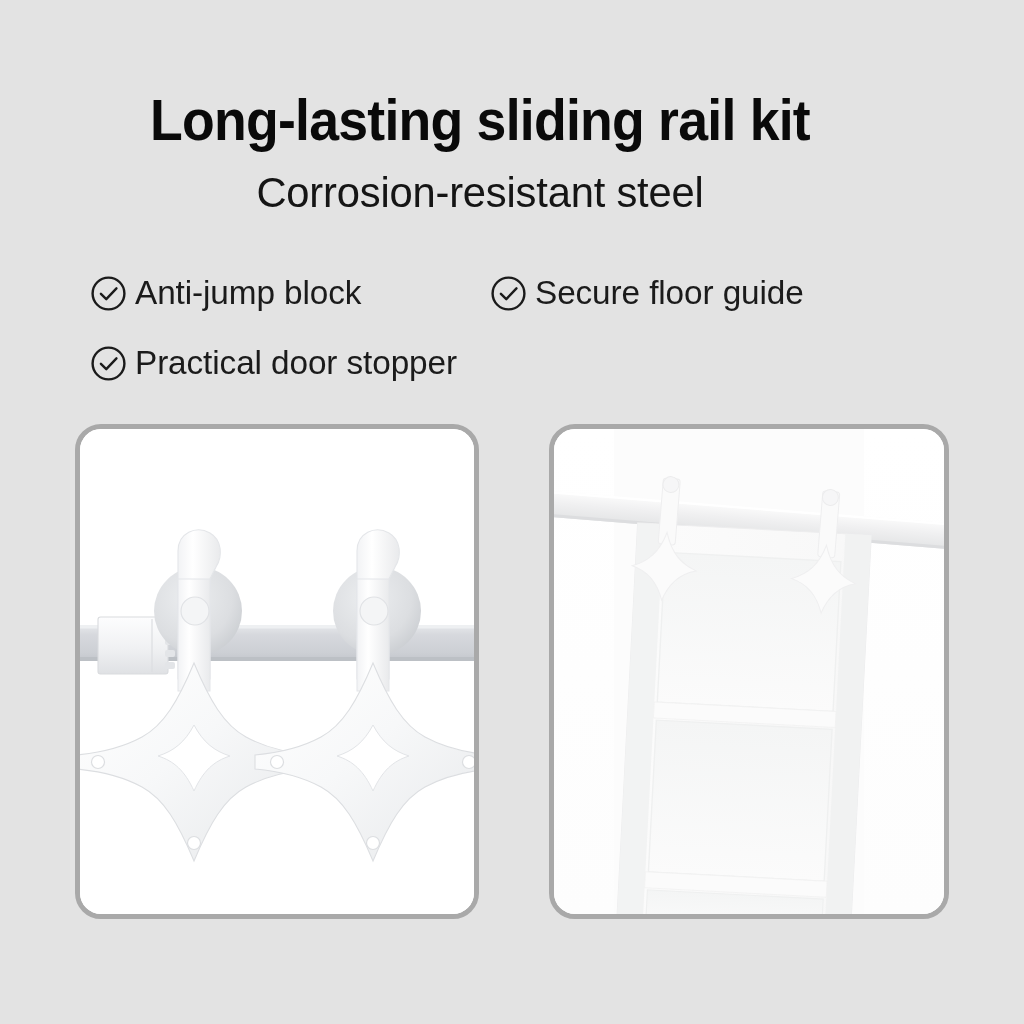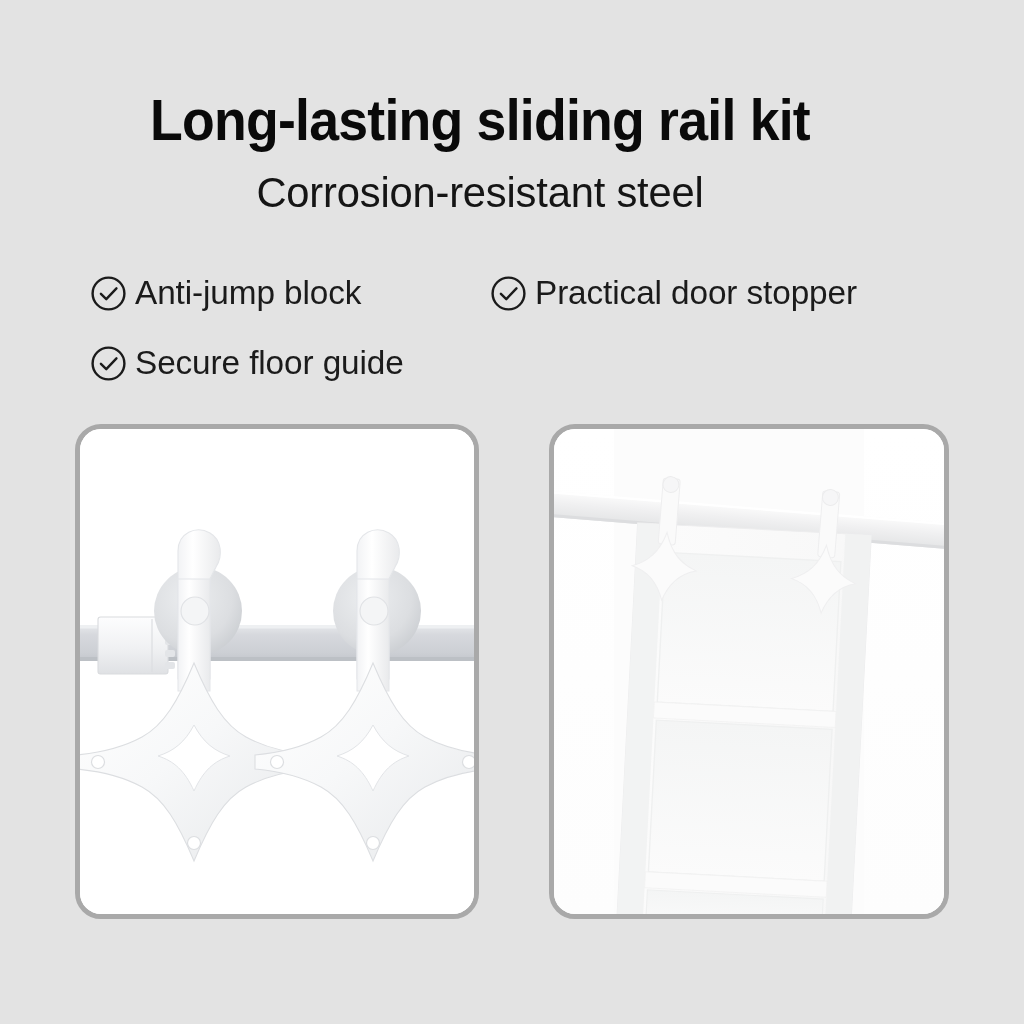"Practical door stopper" div.feature { order: before "Secure floor guide" -> after "Secure floor guide" }
